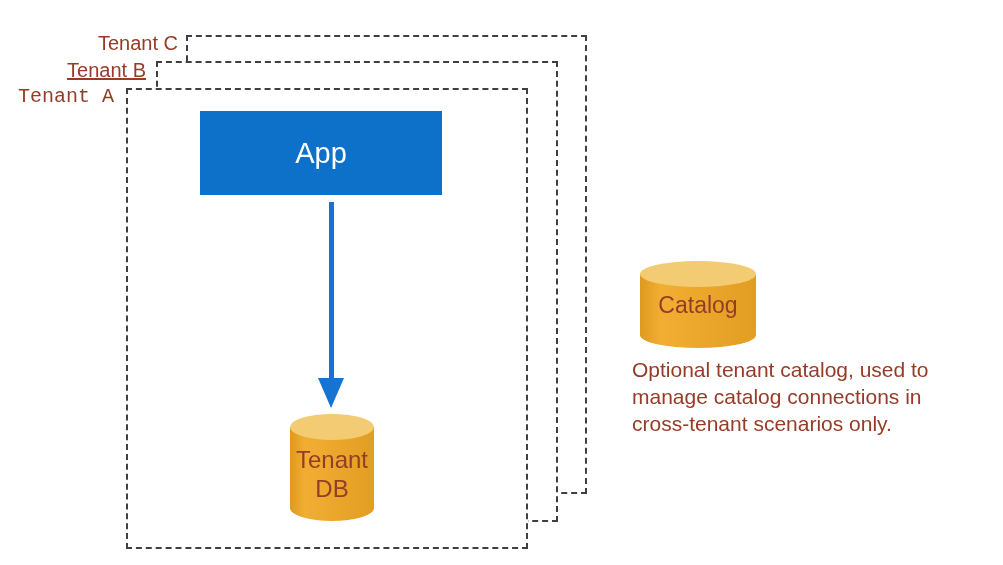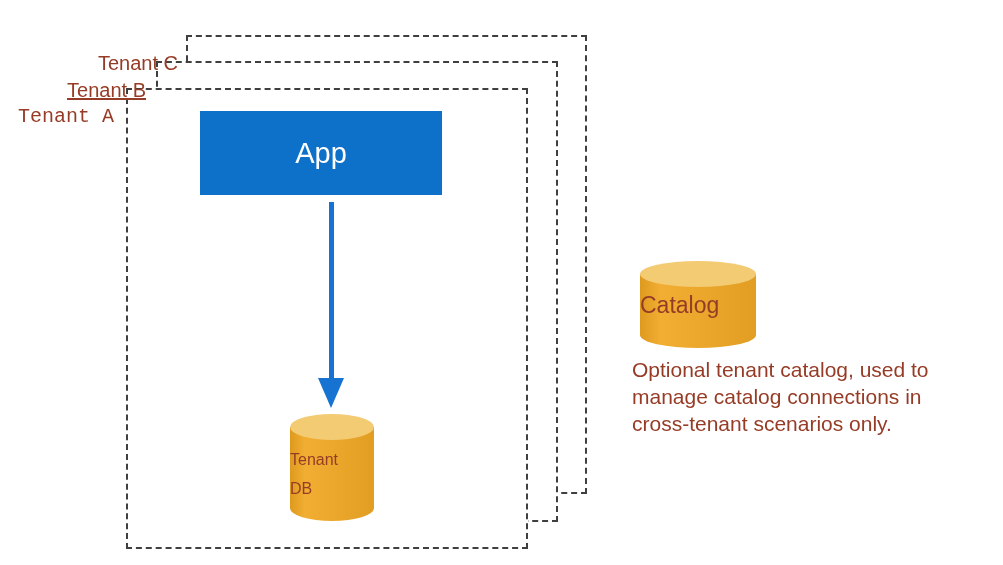"Tenant C" .tenant-label { margin-top: 20px -> none }
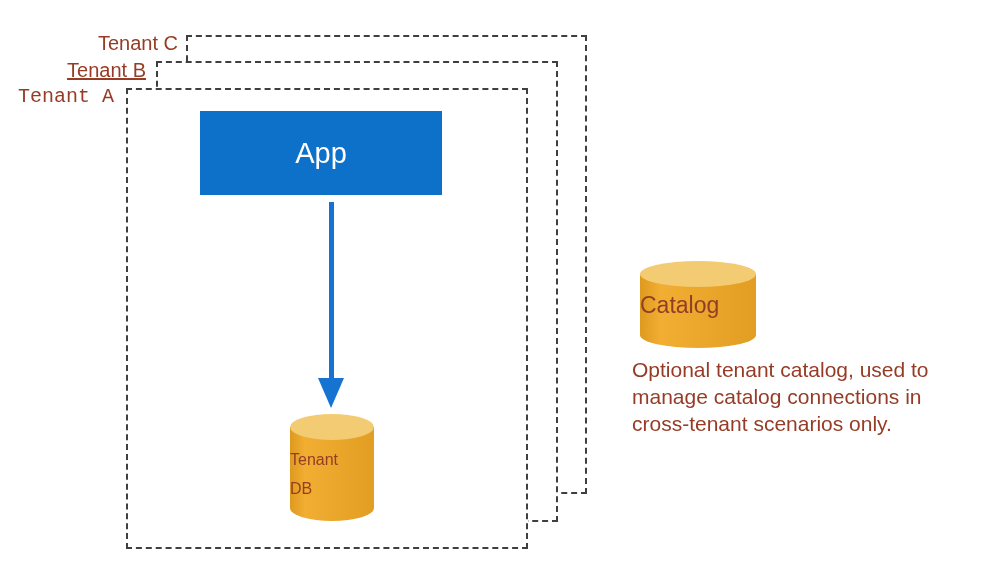"Catalog" .cyl-text { text-align: left -> center }
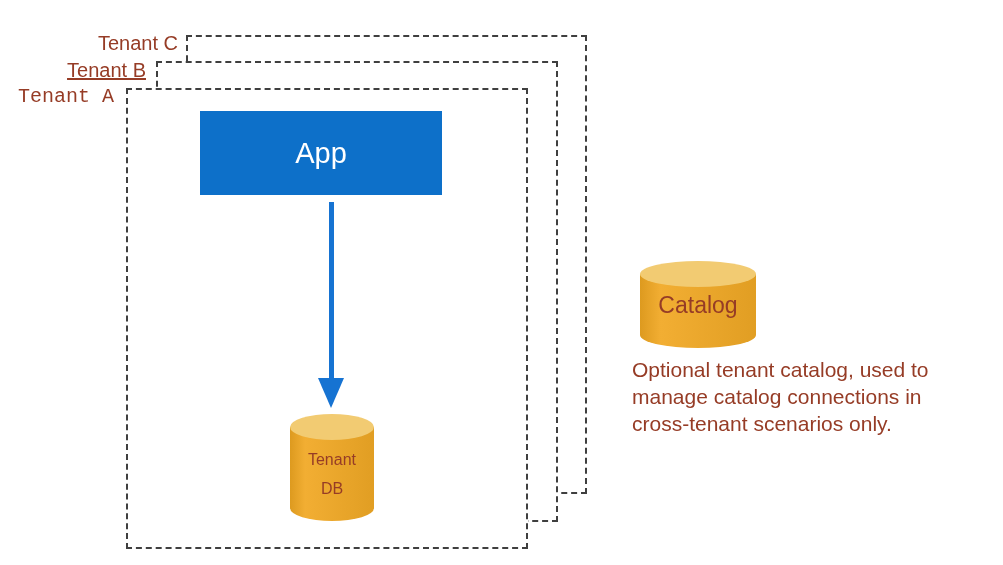"Tenant" .cyl-db .cyl-text { font-size: 16px -> 24px }
